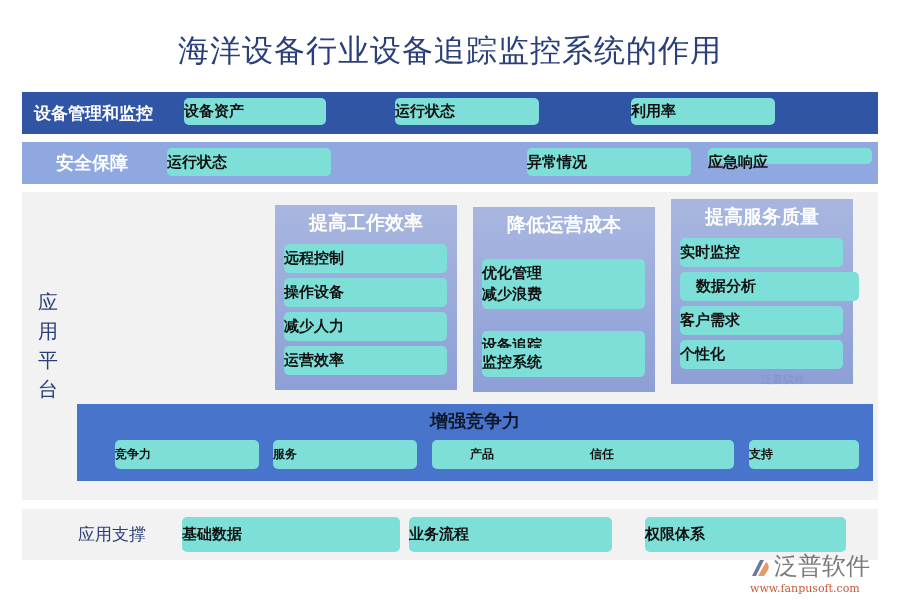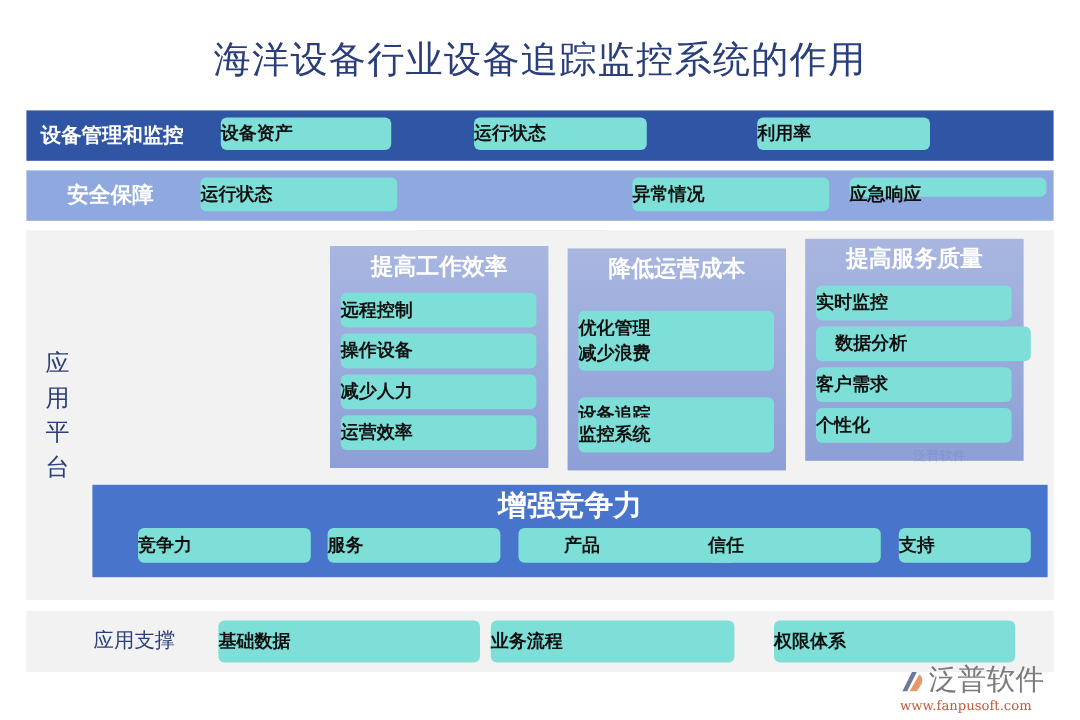"增强竞争力" .band-title { color: #ffffff -> #0f172a; font-size: 24px -> 18px }
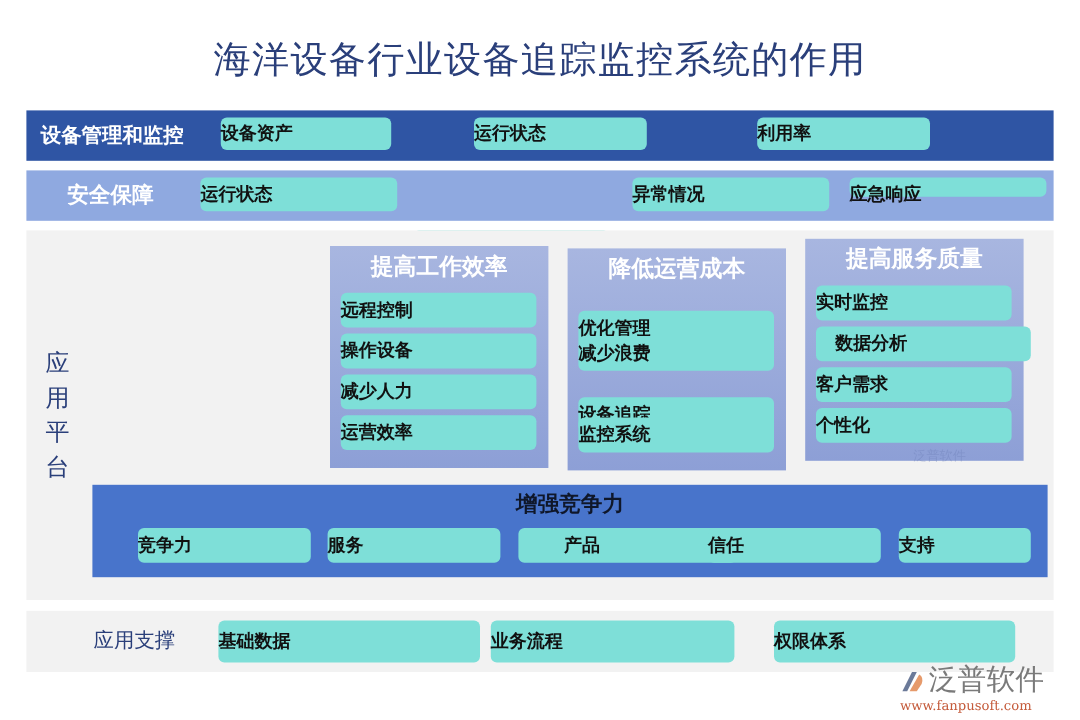"竞争力" .band .pill { font-size: 15px -> 12px }
